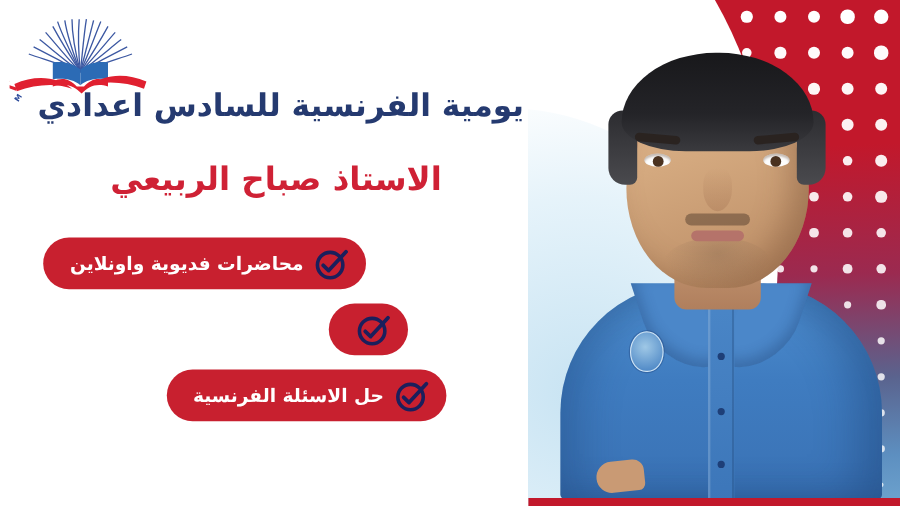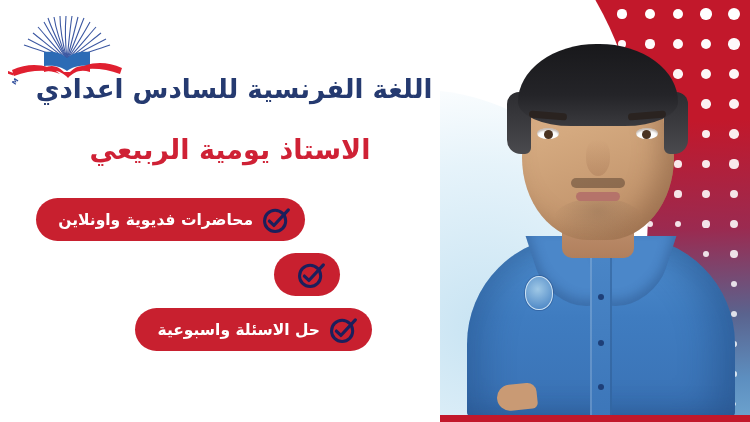"اللغة الفرنسية للسادس اعدادي" div.title { text: اللغة -> يومية }
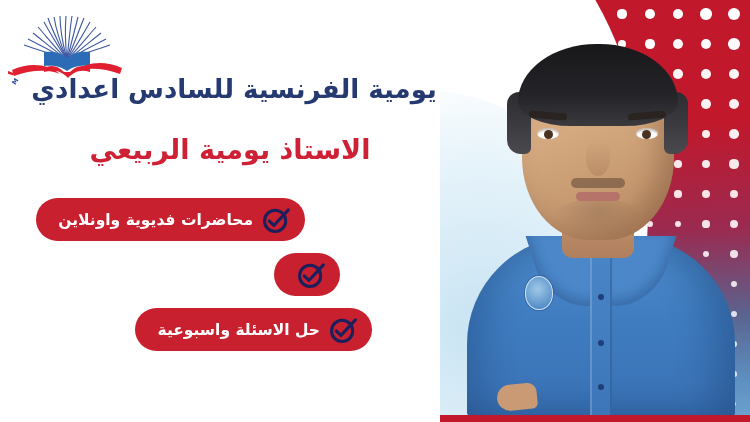"الاستاذ يومية الربيعي" div.subtitle { text: يومية -> صباح }
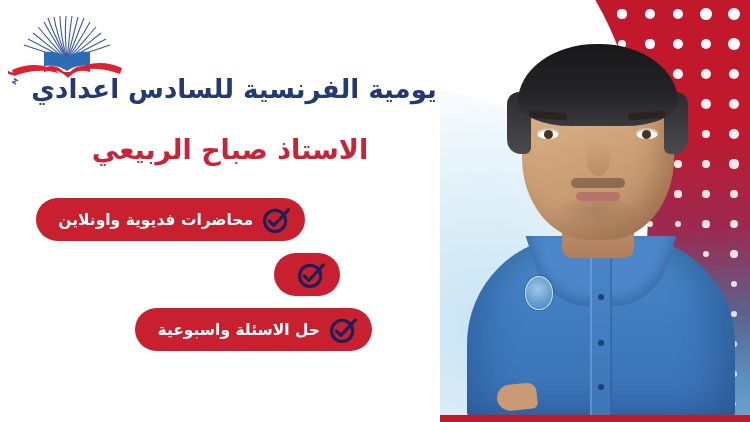"حل الاسئلة واسبوعية" span.pill-label { text: واسبوعية -> الفرنسية }
